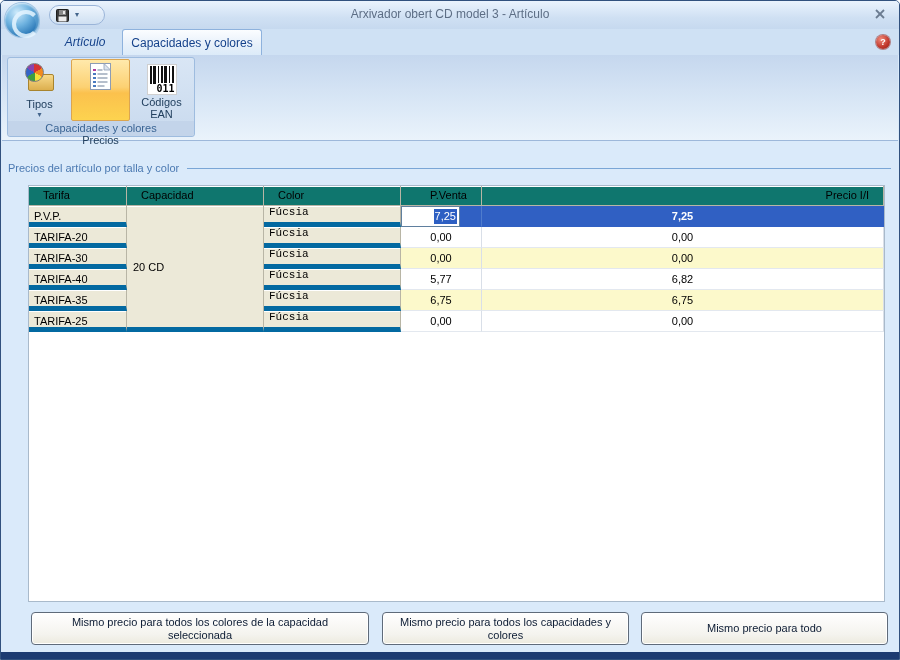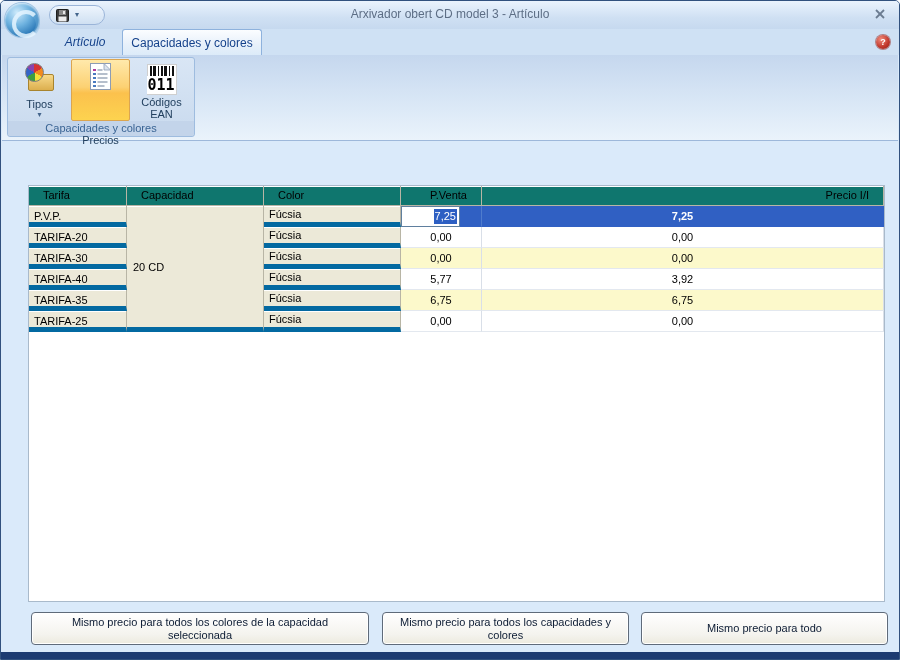"011" .digits { font-size: 15px -> 10px }
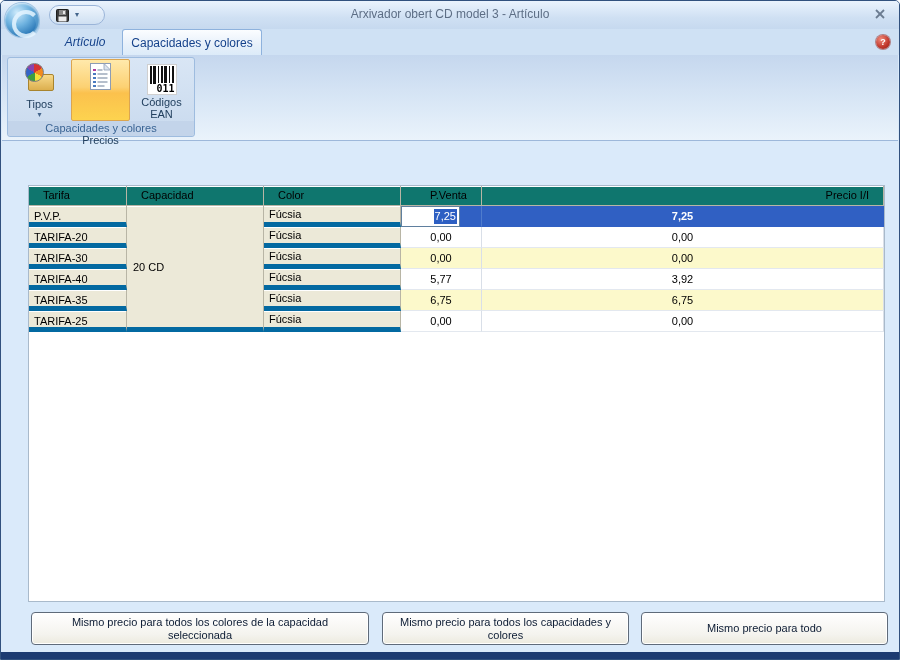"Precios del artículo por talla" div.section-row { html: none -> <div> <span>Precios del artículo por talla y color</span> <span></span> </div> }
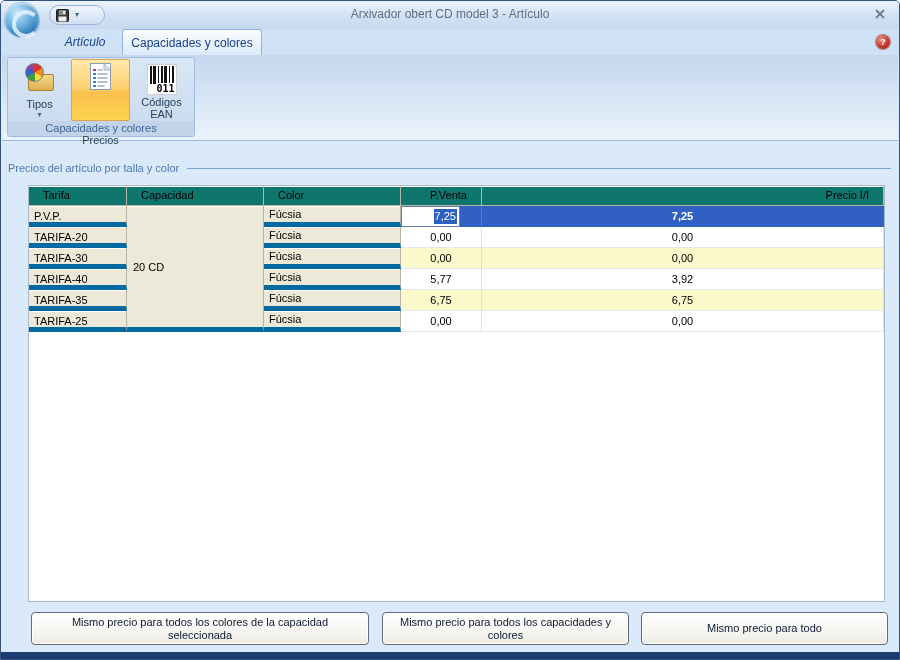"Fúcsia" .cc { align-items: center -> flex-end; font-family: none -> Liberation Mono, monospace }
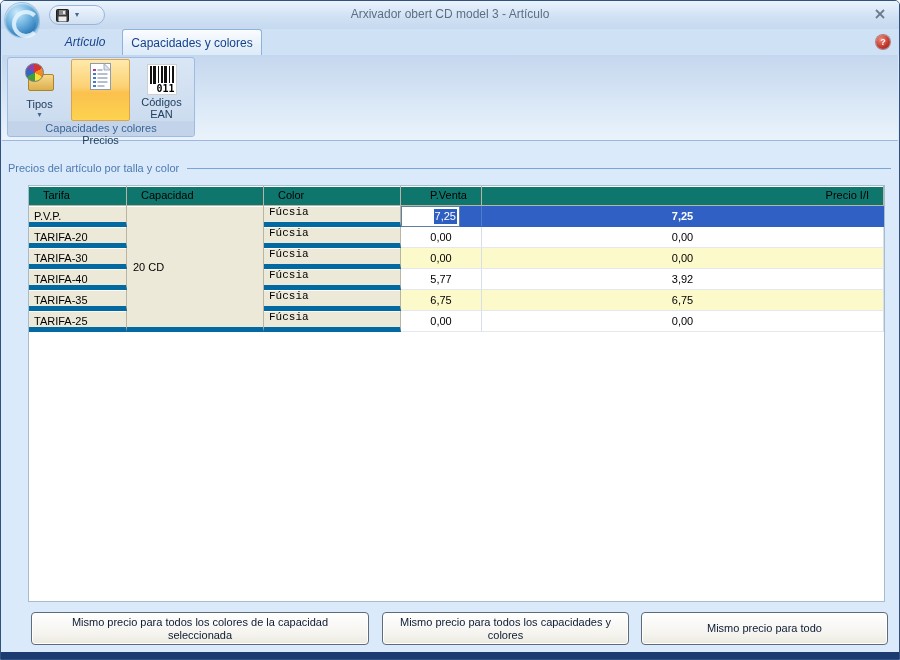"3,92" div.vc { text: 3,92 -> 6,82 }
